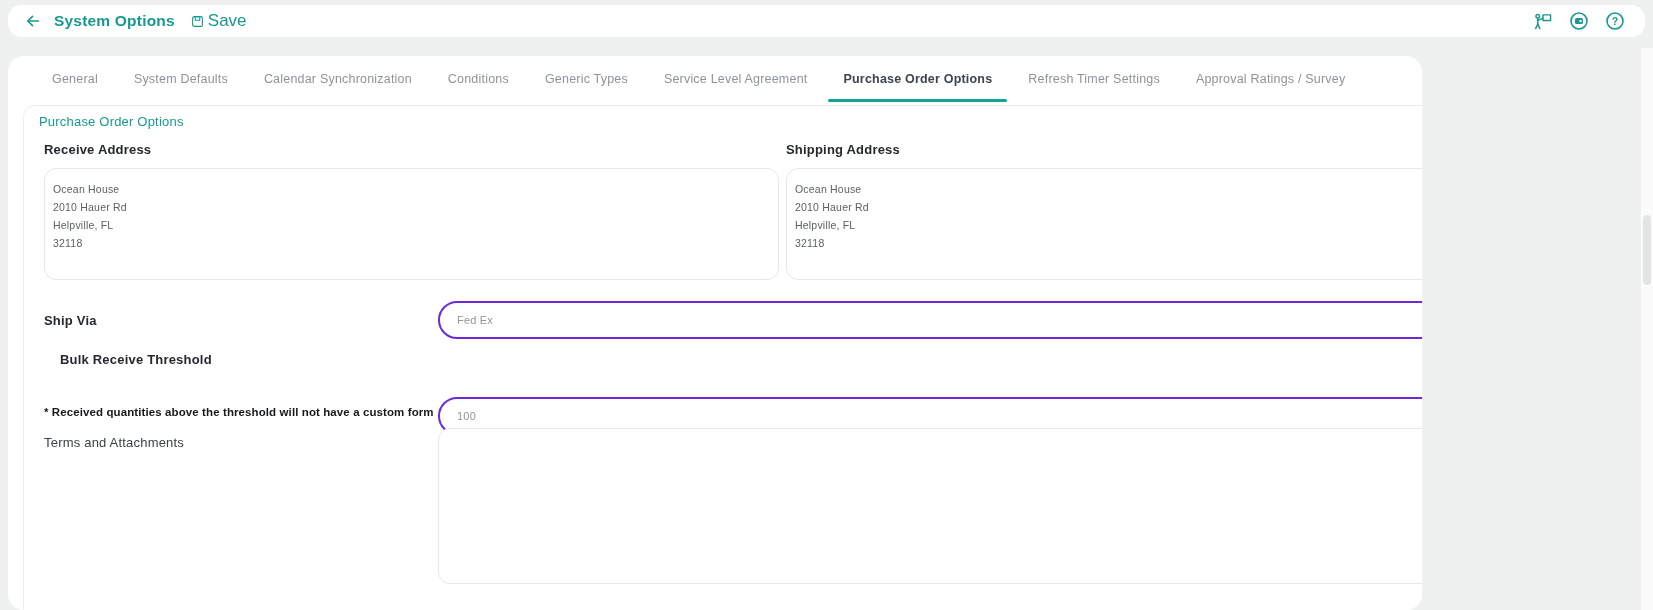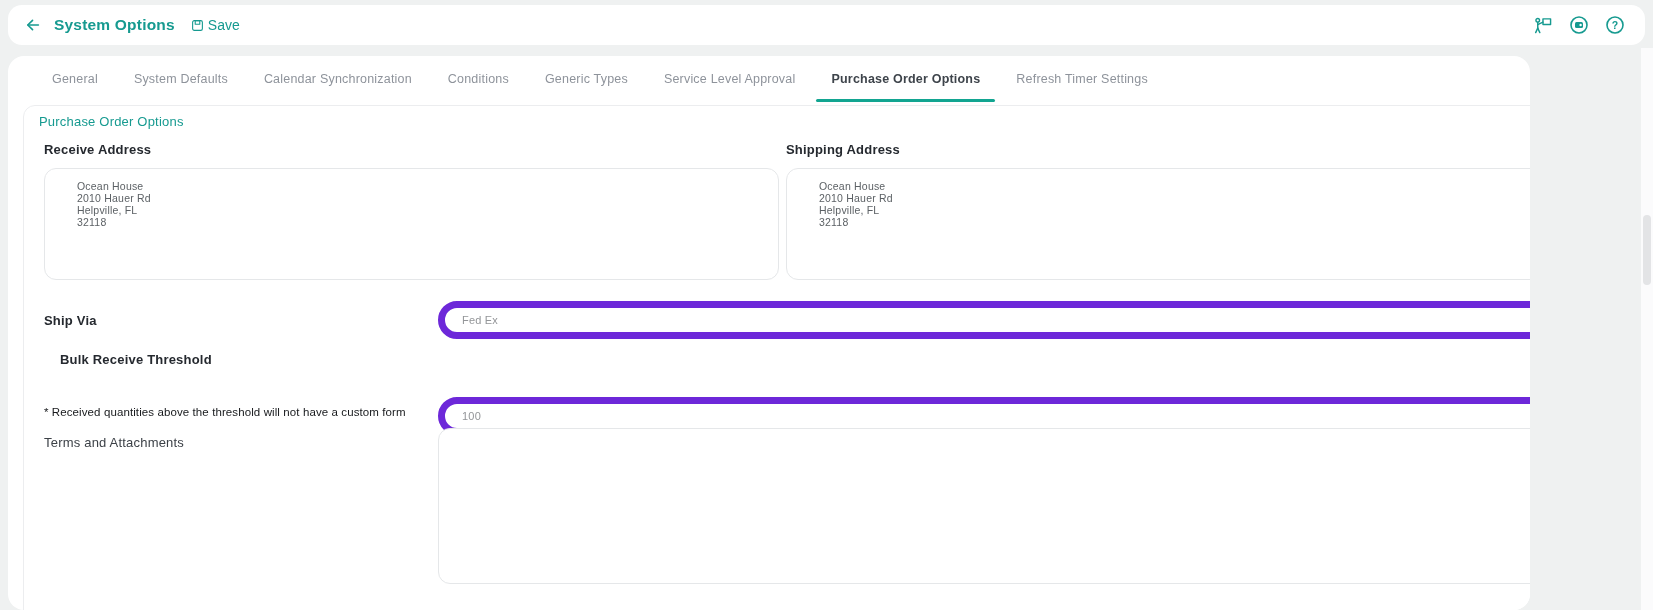"System Options" .topbar { height: 40px -> 32px }
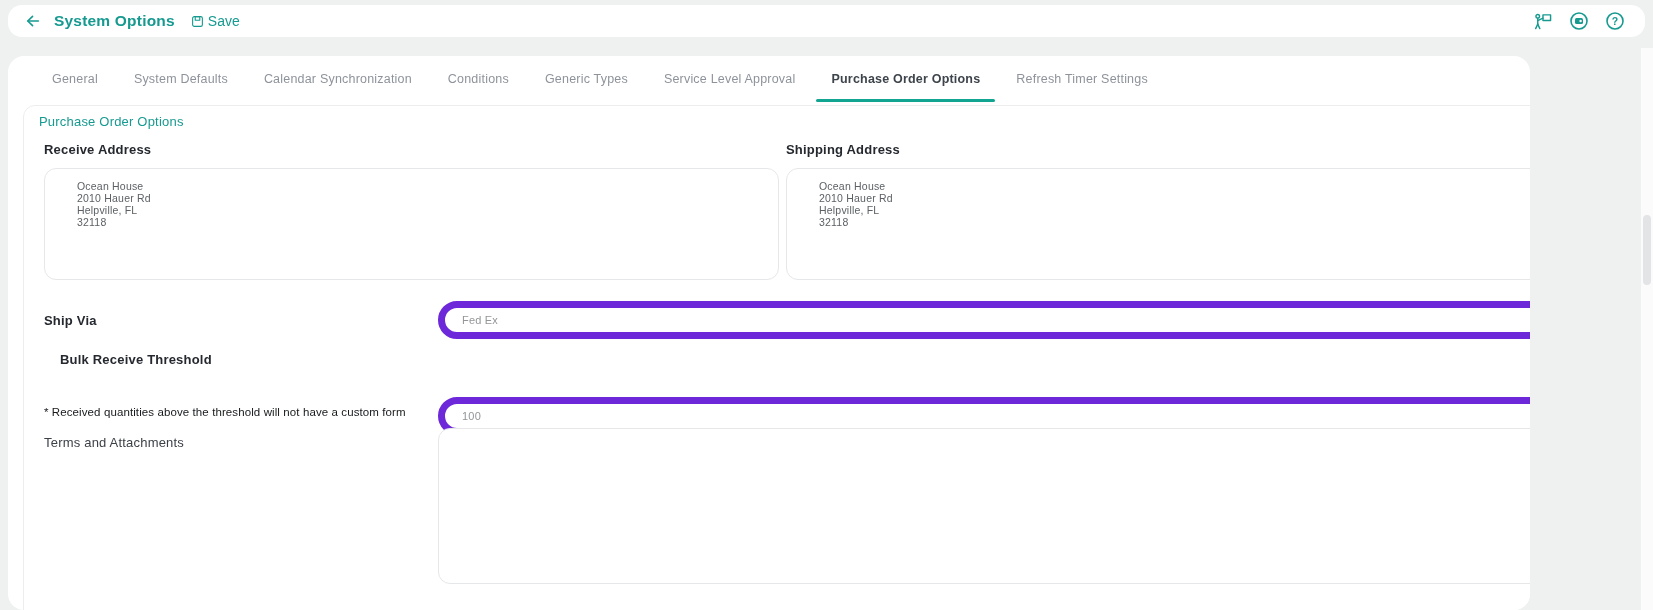"Save" .save-btn { font-size: 14px -> 17px }
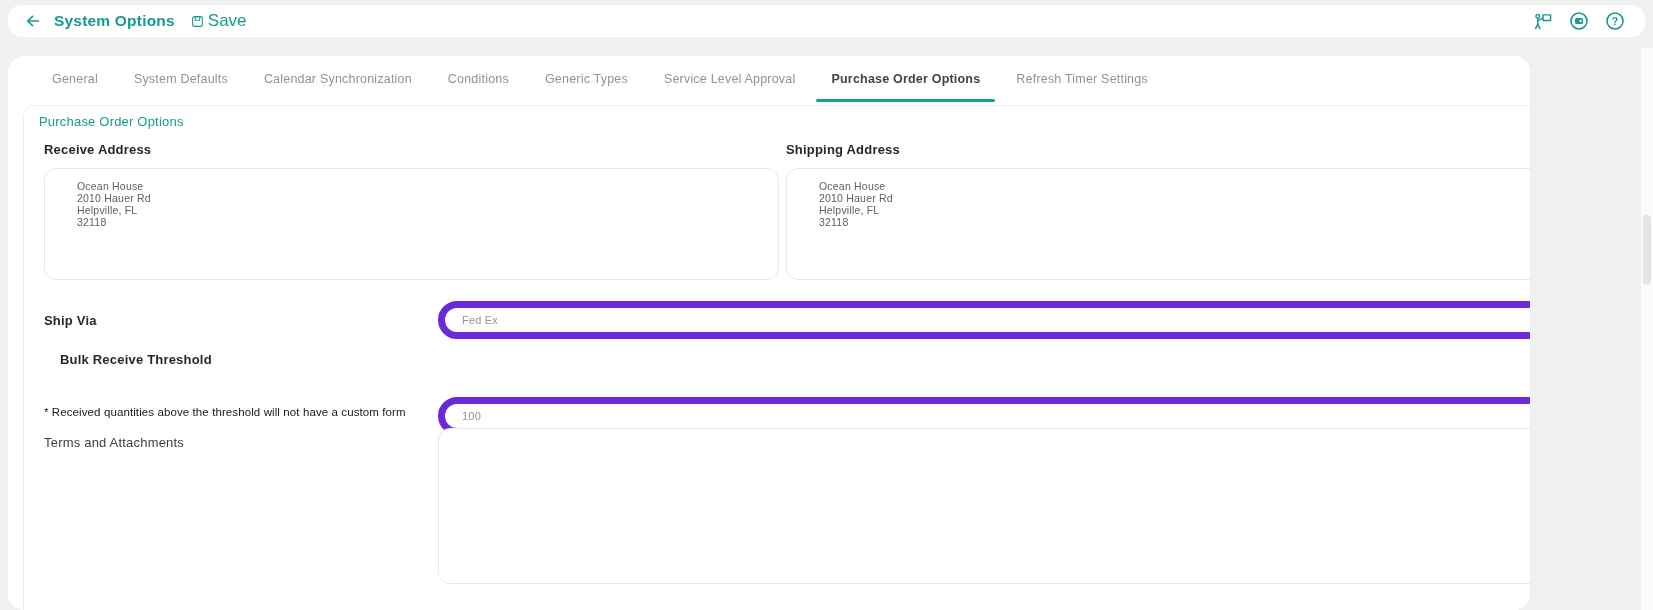"General" .main-card { width: 1522px -> 1414px }
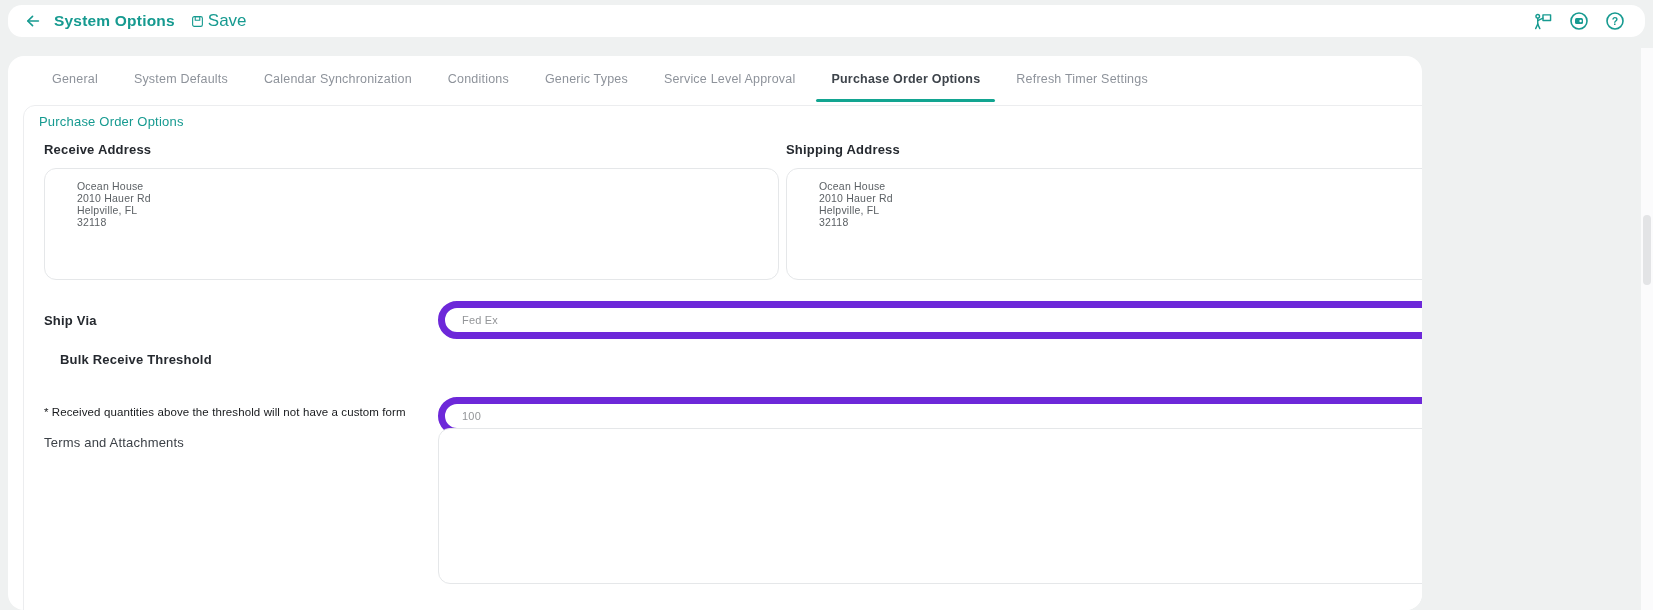"Service Level Approval" div.tab { text: Approval -> Agreement }
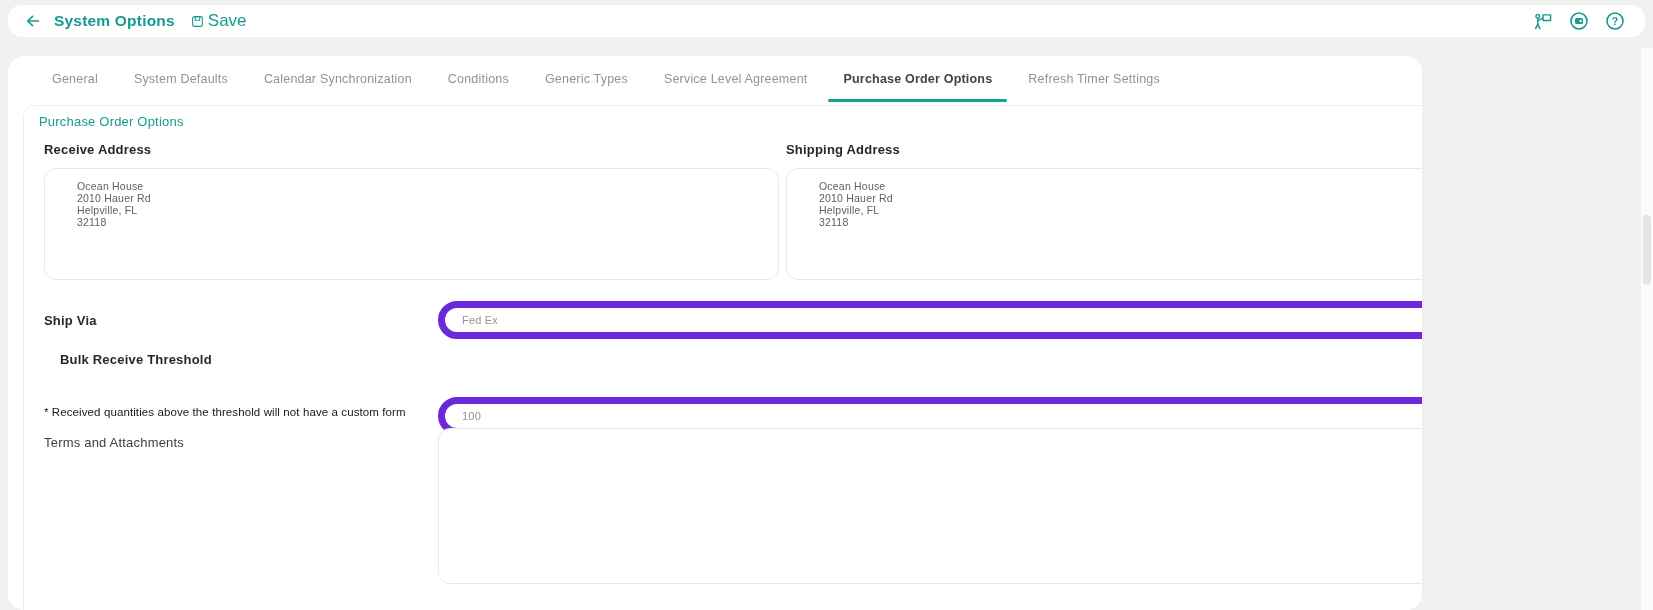"Approval Ratings / Survey" div.tab { html: none -> <div>Approval Ratings / Survey</div> }
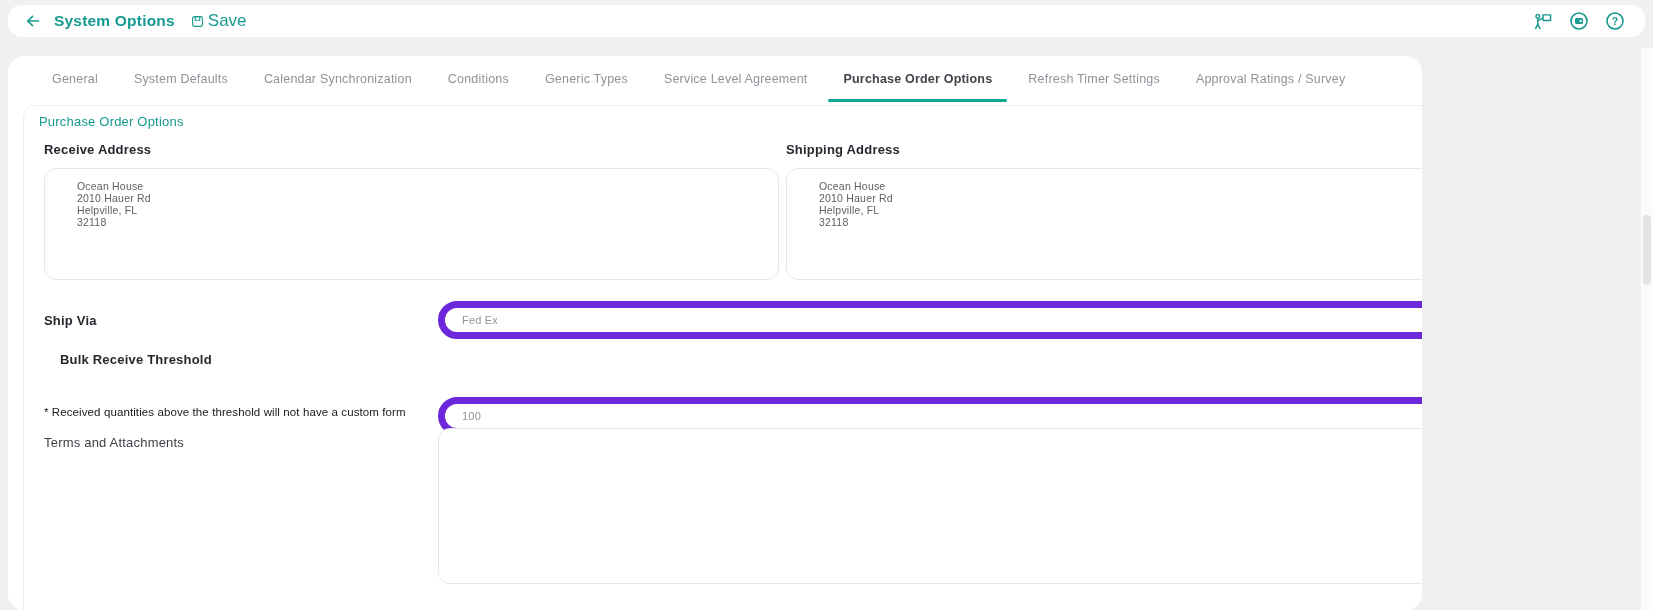"Ocean House" .ta { line-height: 12px -> 18px; padding: 11px 32px -> 11px 8px }
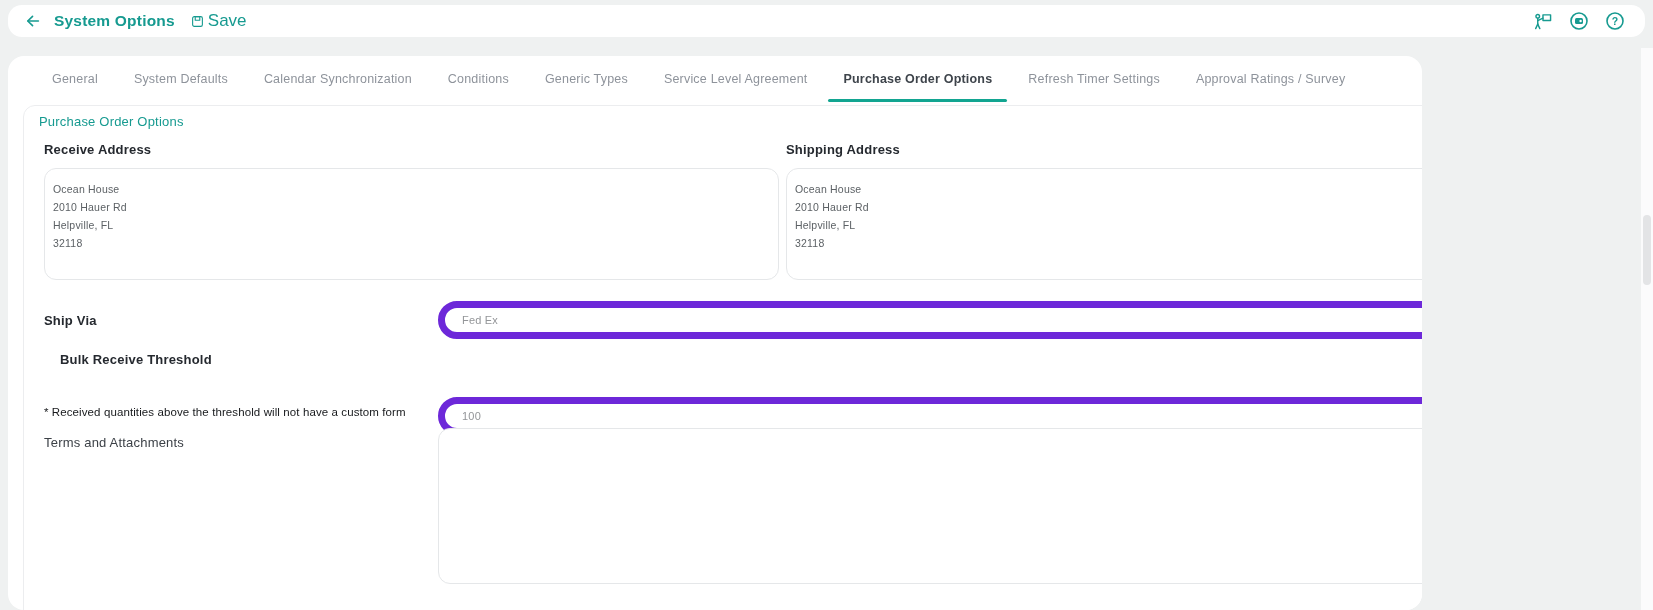"Fed Ex" .txt-input { border: 7px solid #6d28d9 -> 2px solid #6d28d9 }
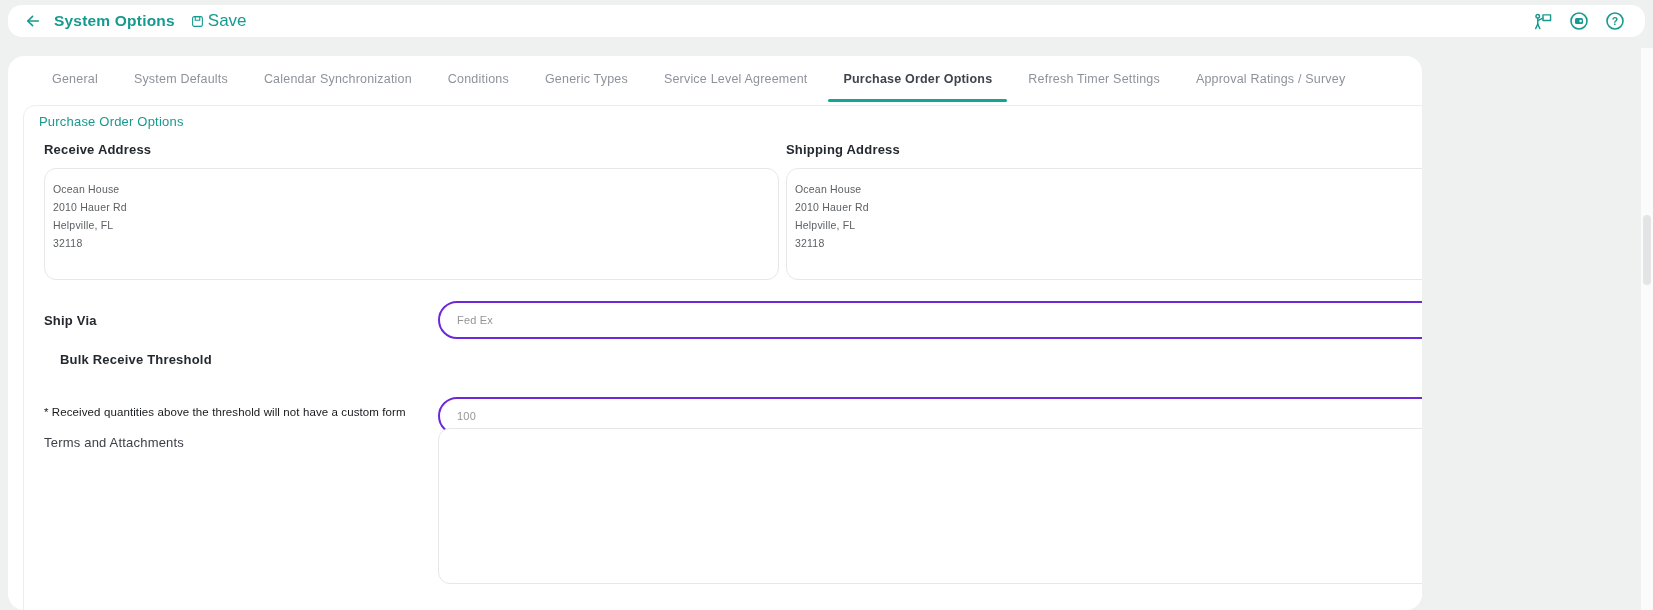"* Received quantities above the" .note { font-weight: 400 -> 700 }
